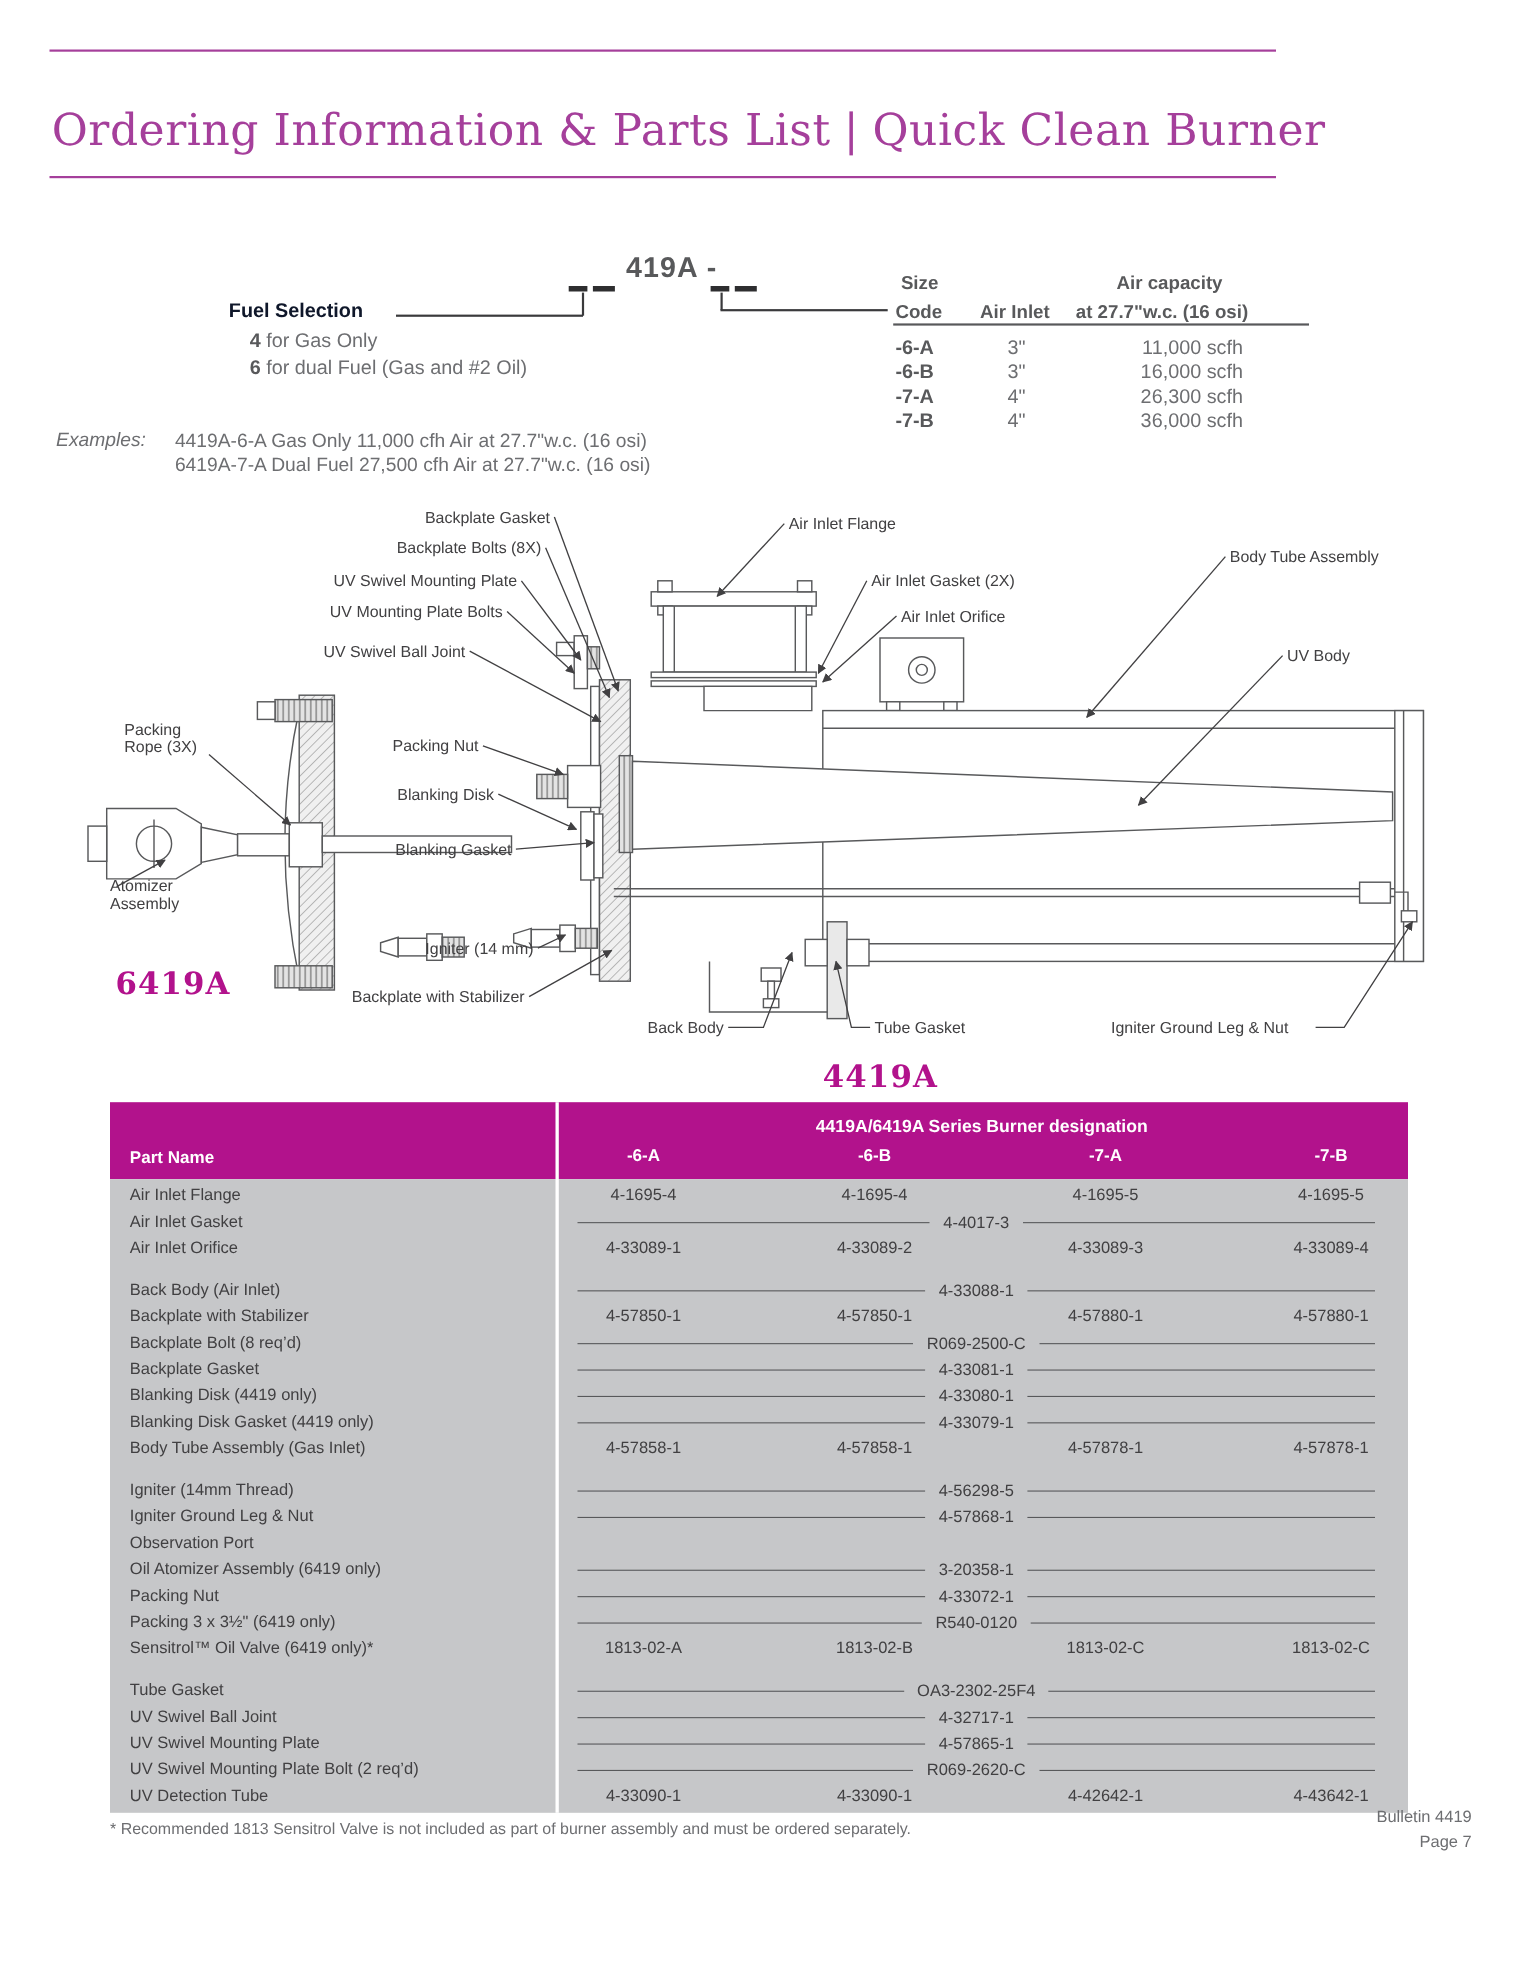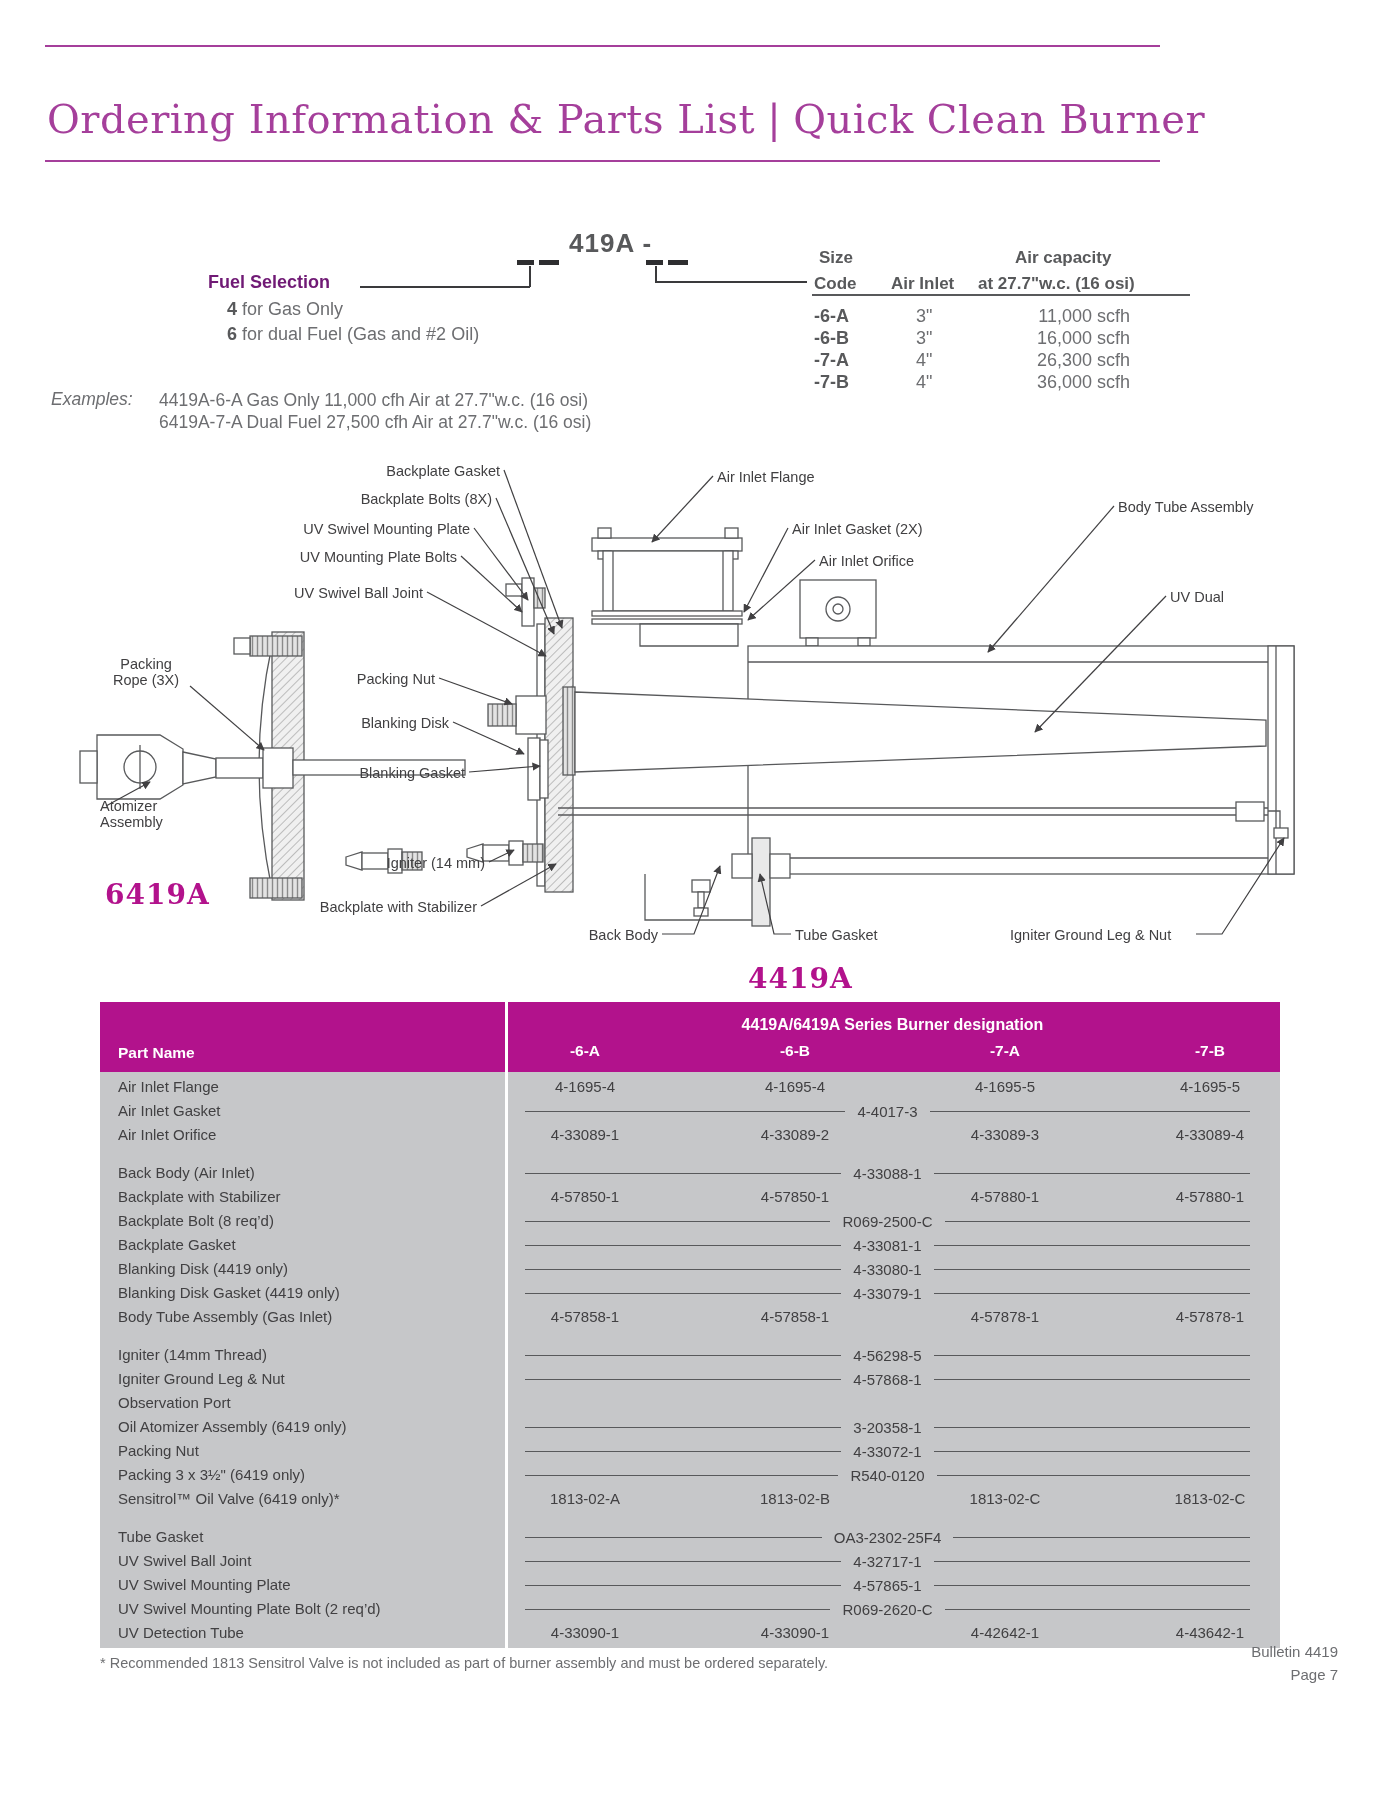"Fuel Selection" .fuel-label { color: #701a75 -> #0f172a }
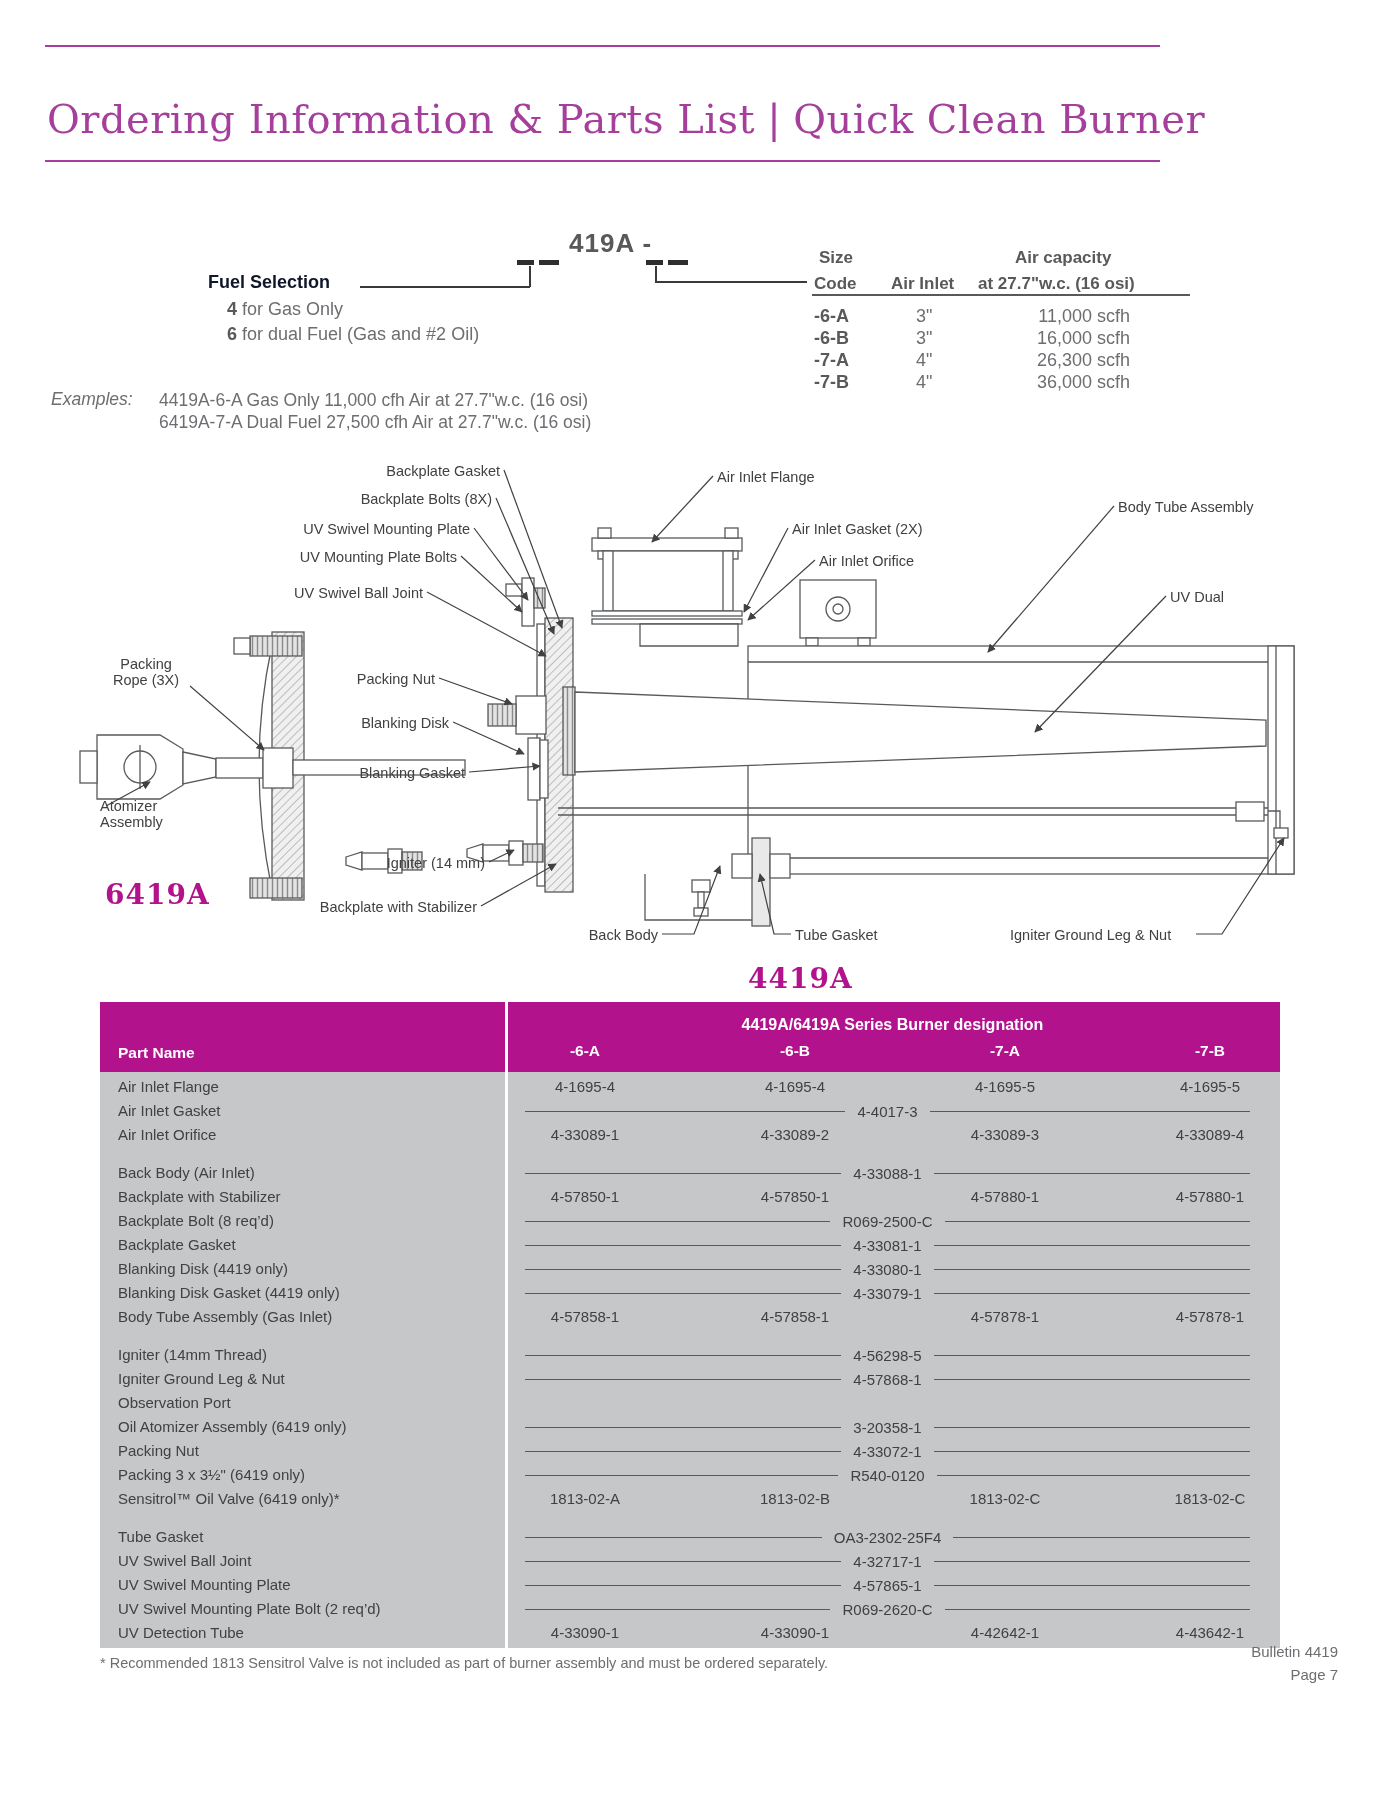"UV Dual" div.dlabel { text: Dual -> Body }
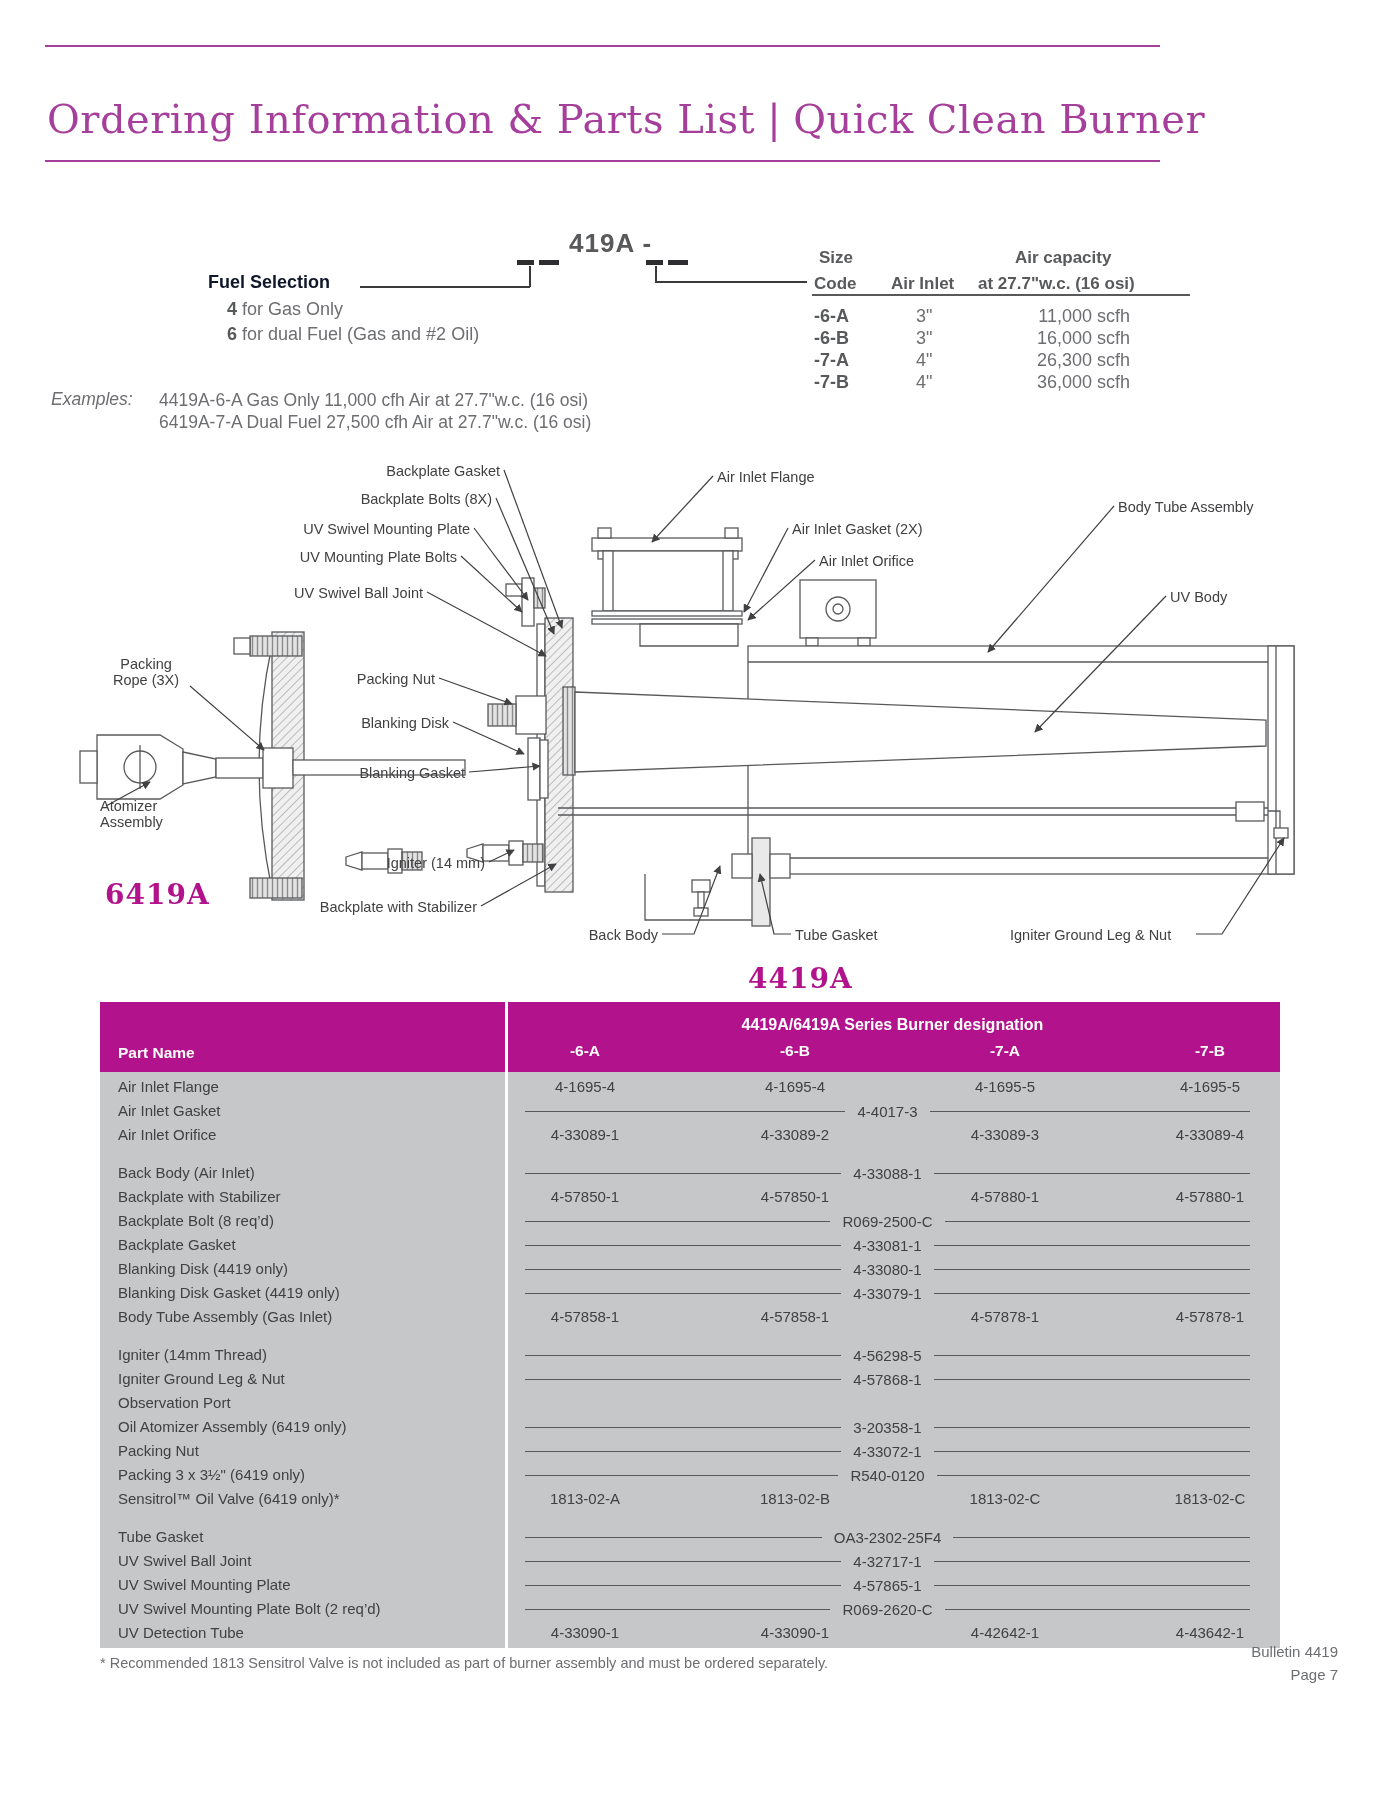"Packing" div.dlabel { text-align: center -> none }
